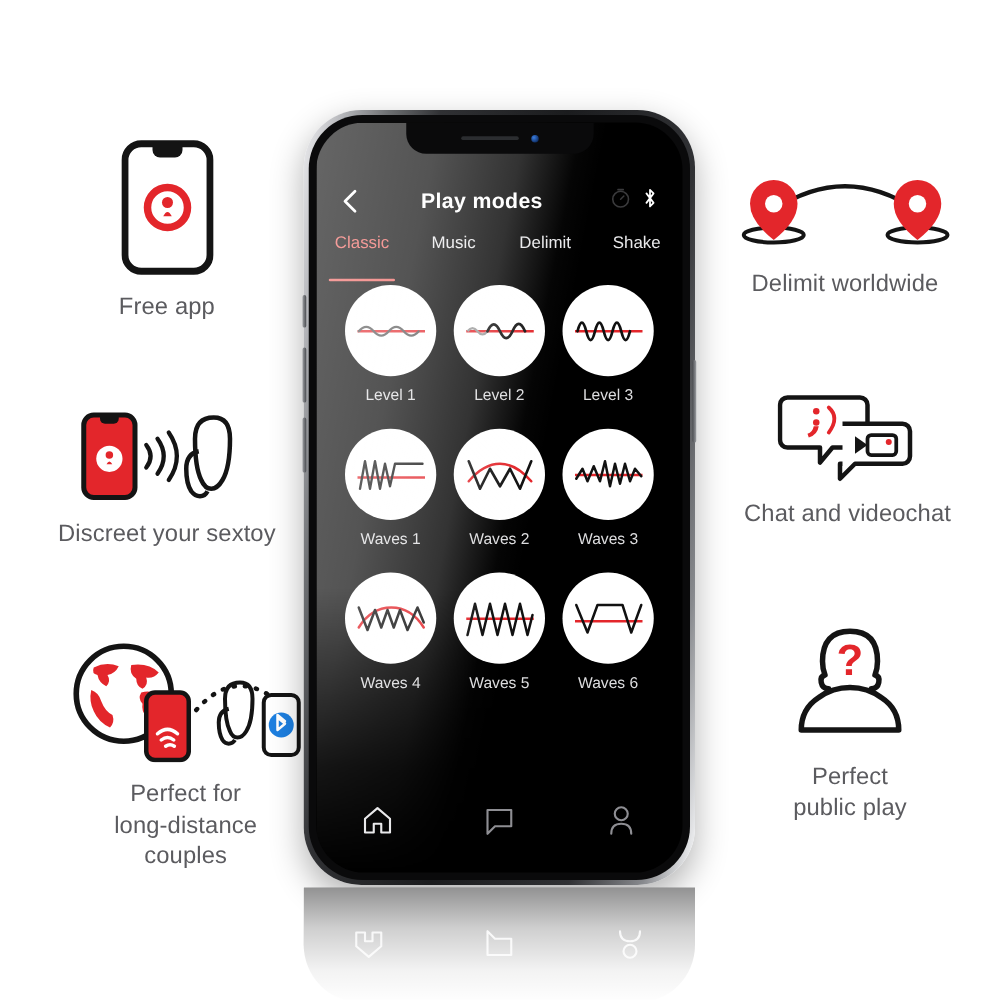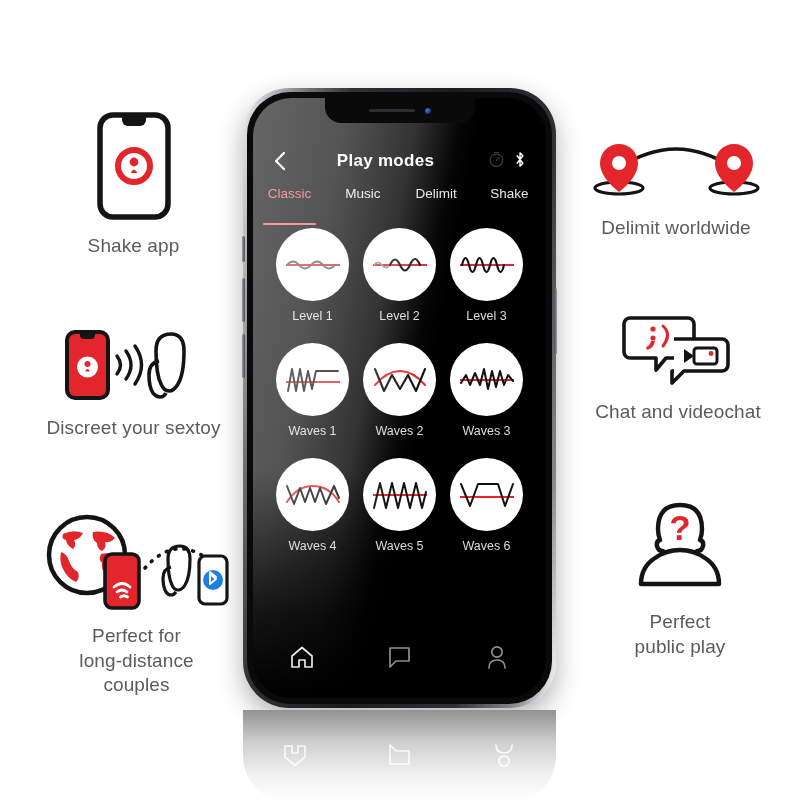"Shake app" div.cap { text: Shake -> Free }
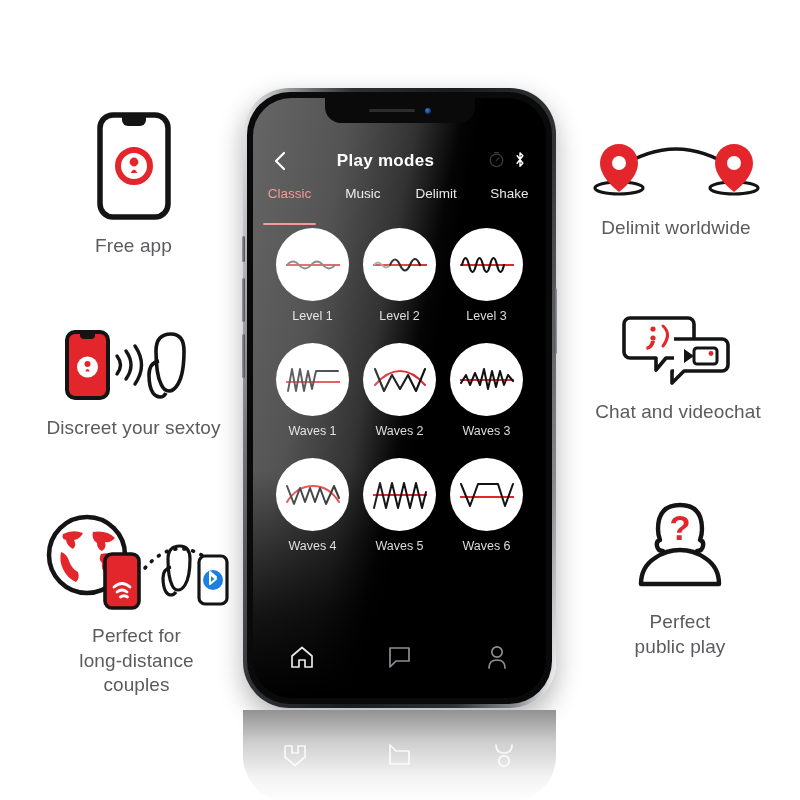"Perfect for" #f-longdistance { left: 24px -> 36px }
